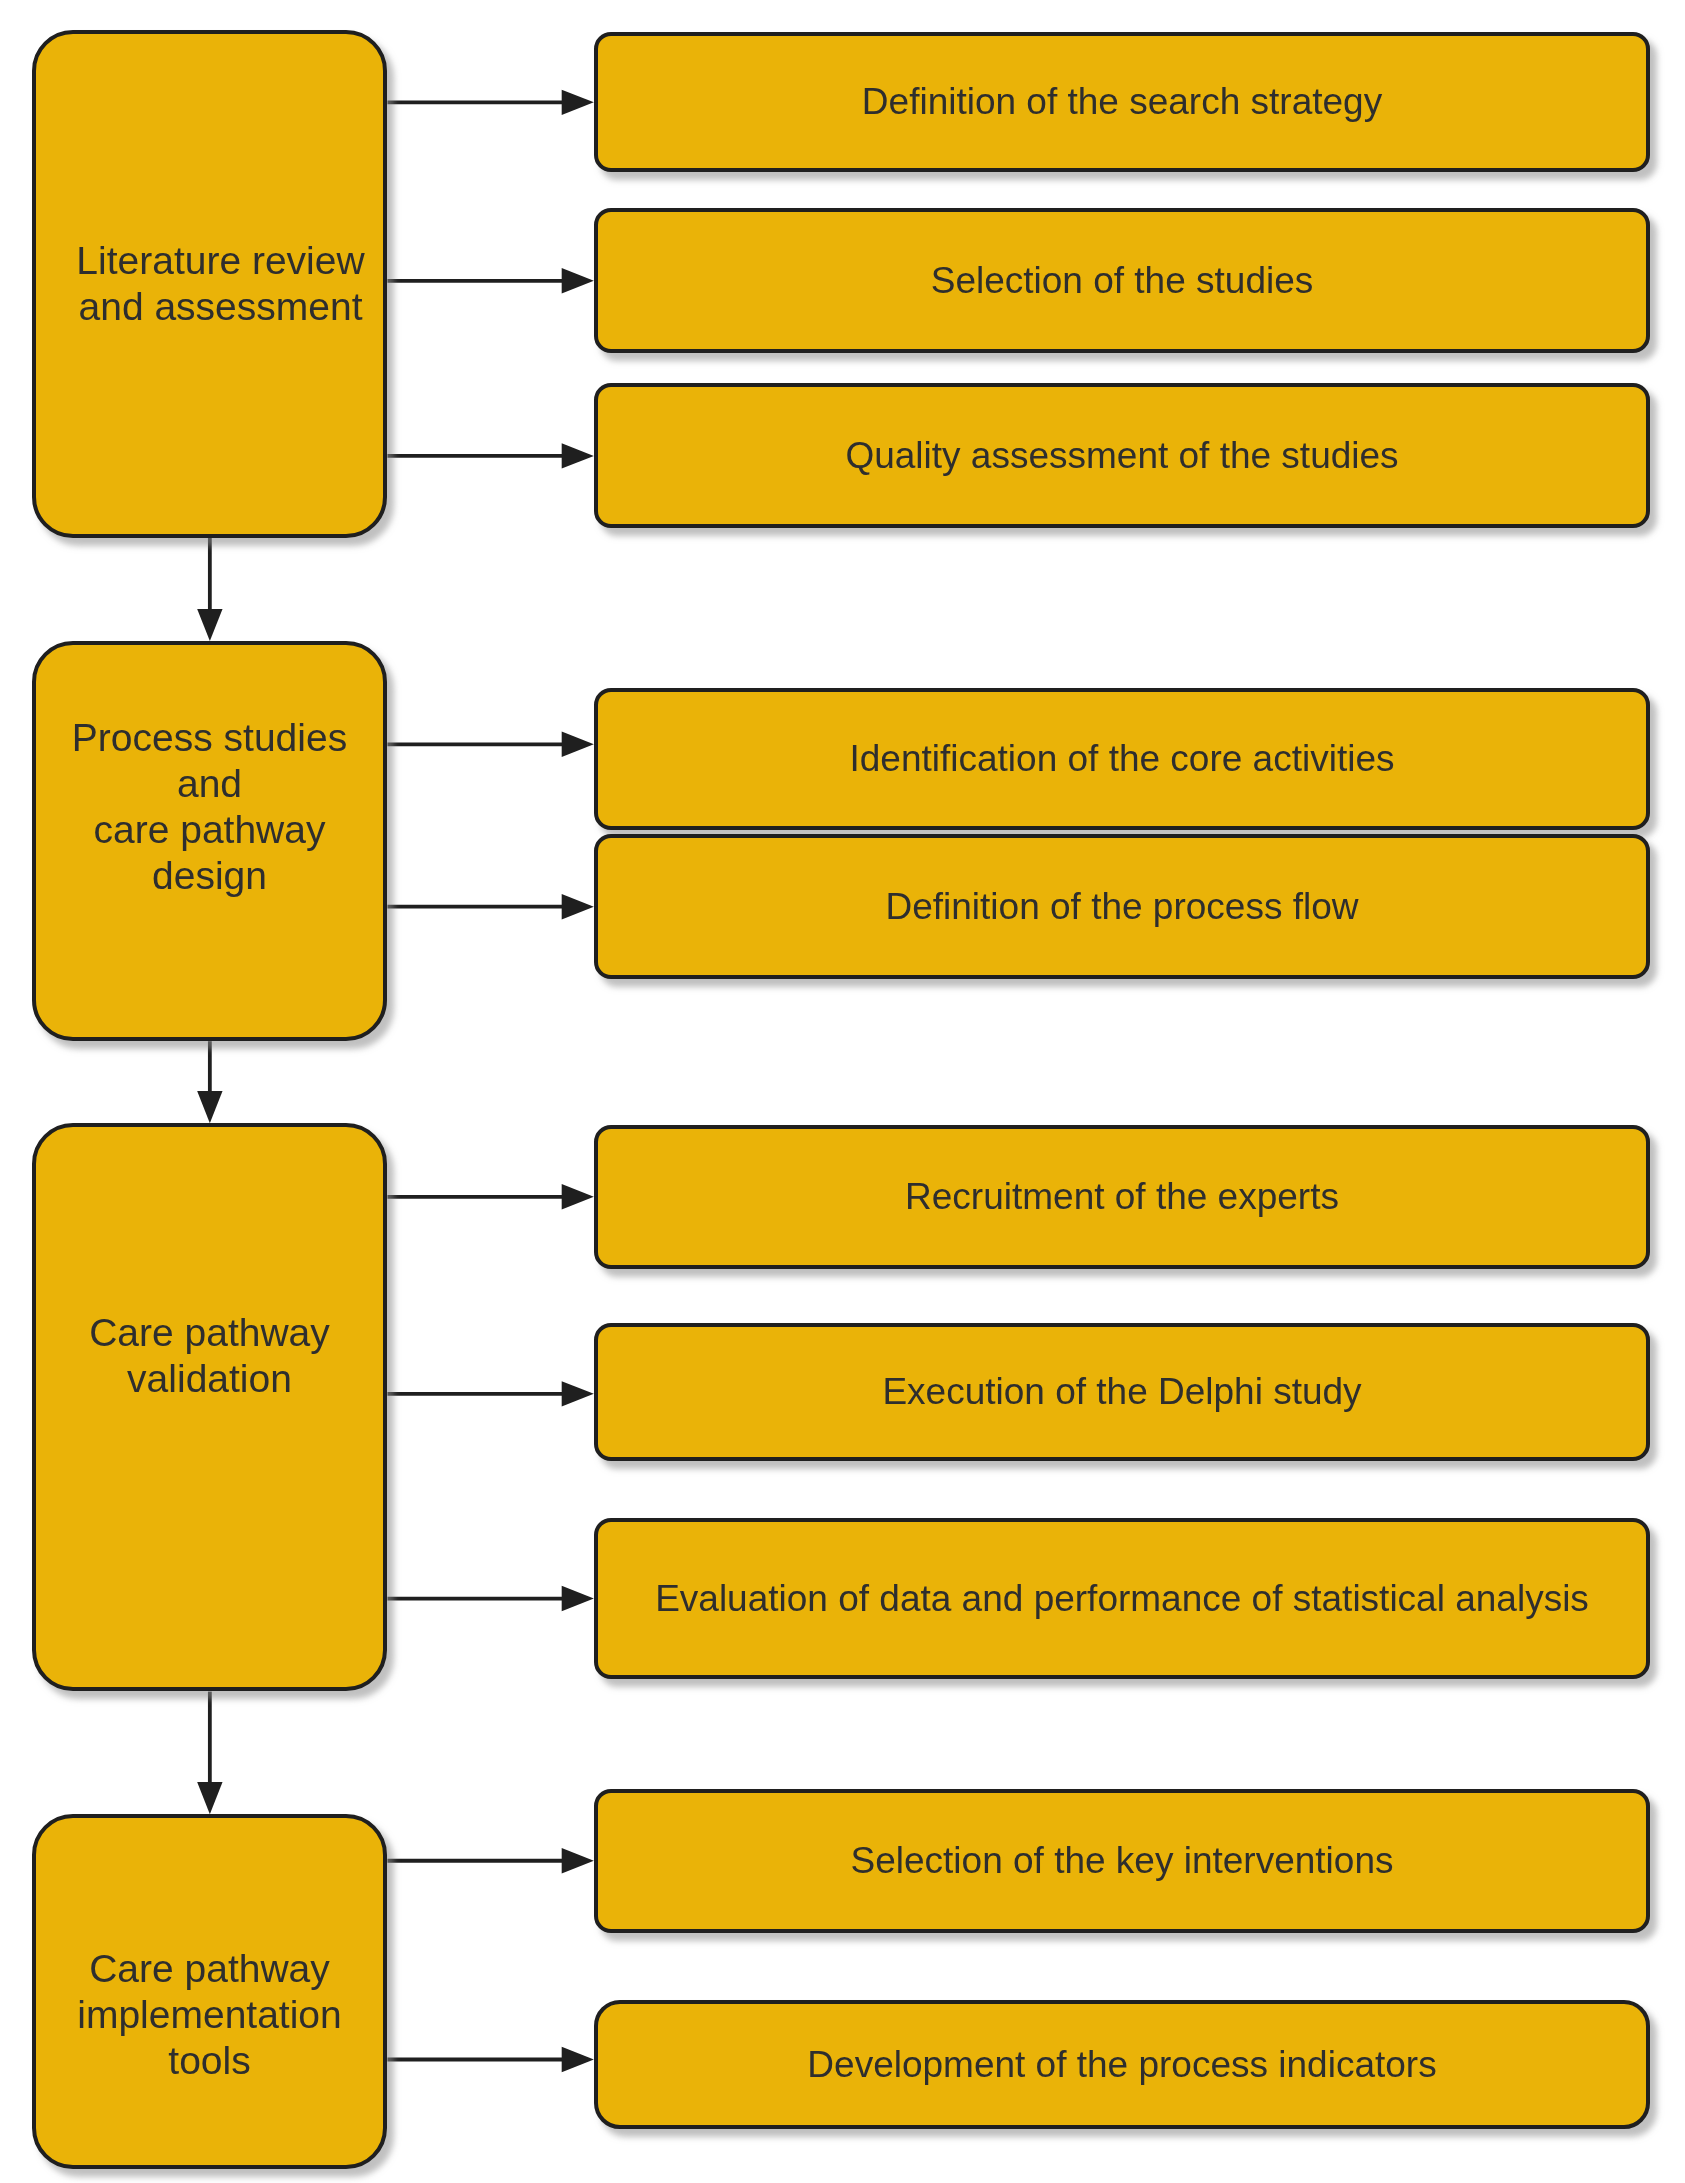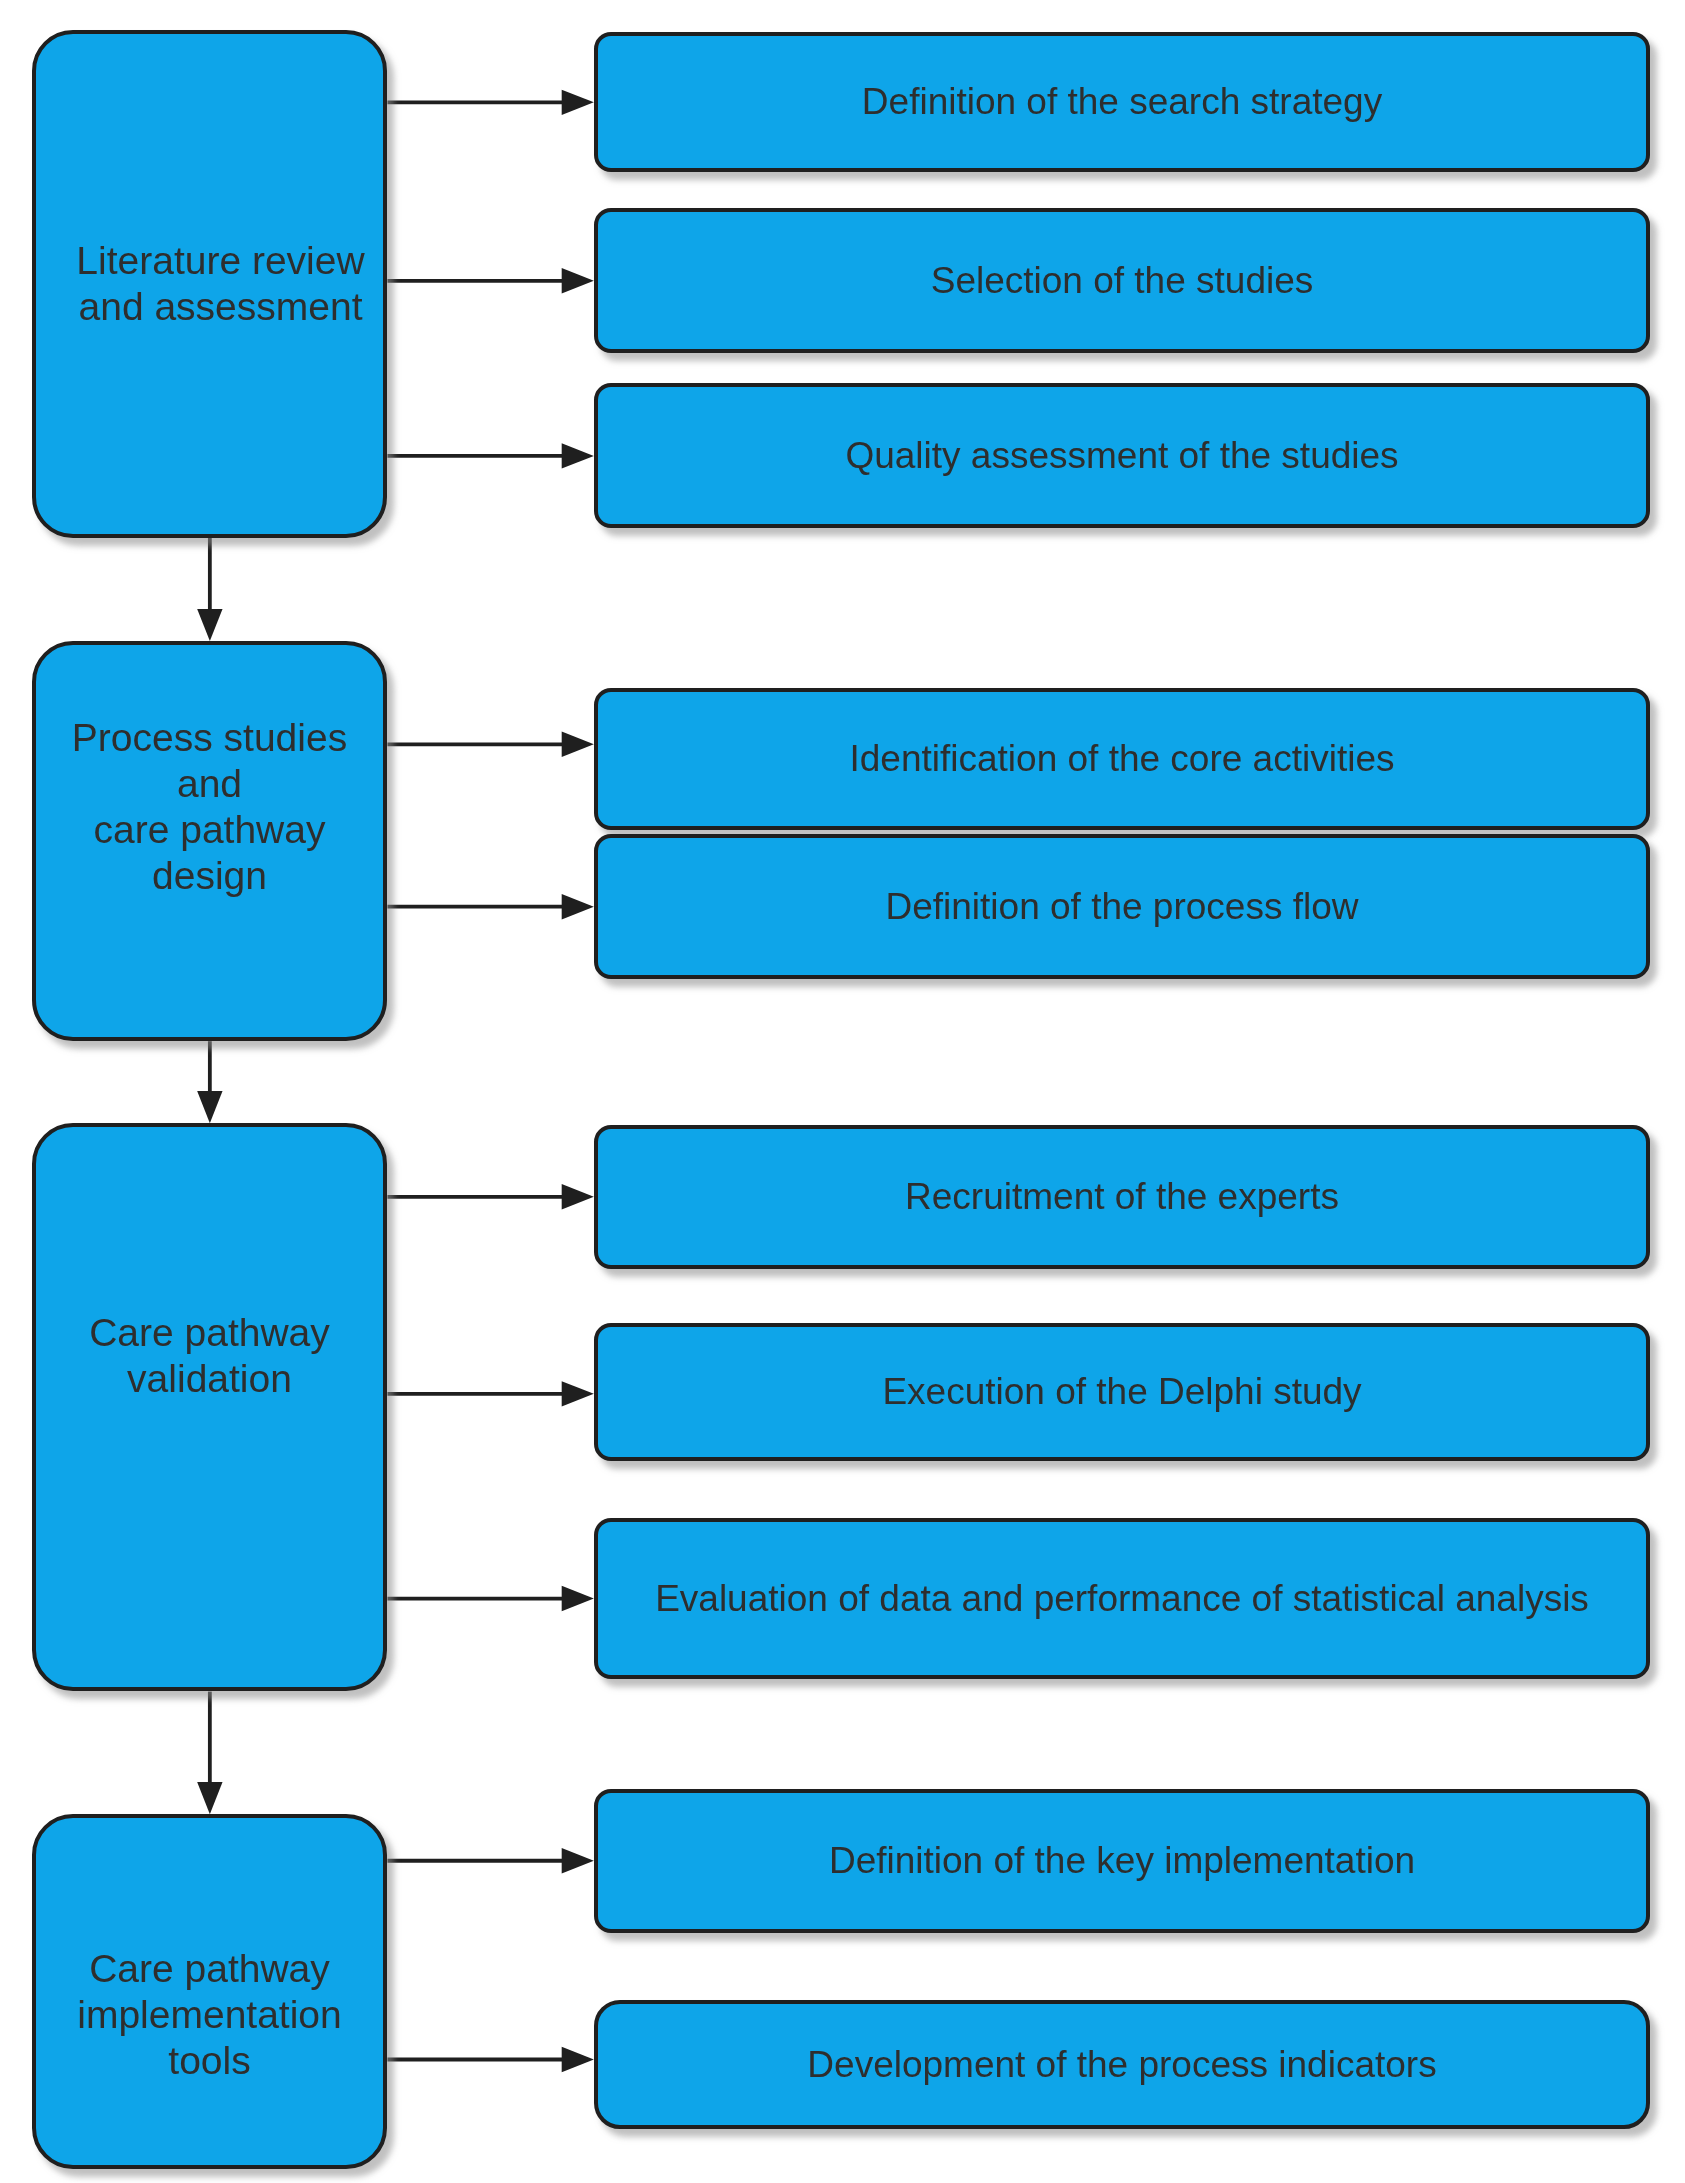"Definition of the search strategy" .box { background: #0ea5e9 -> #eab308 }
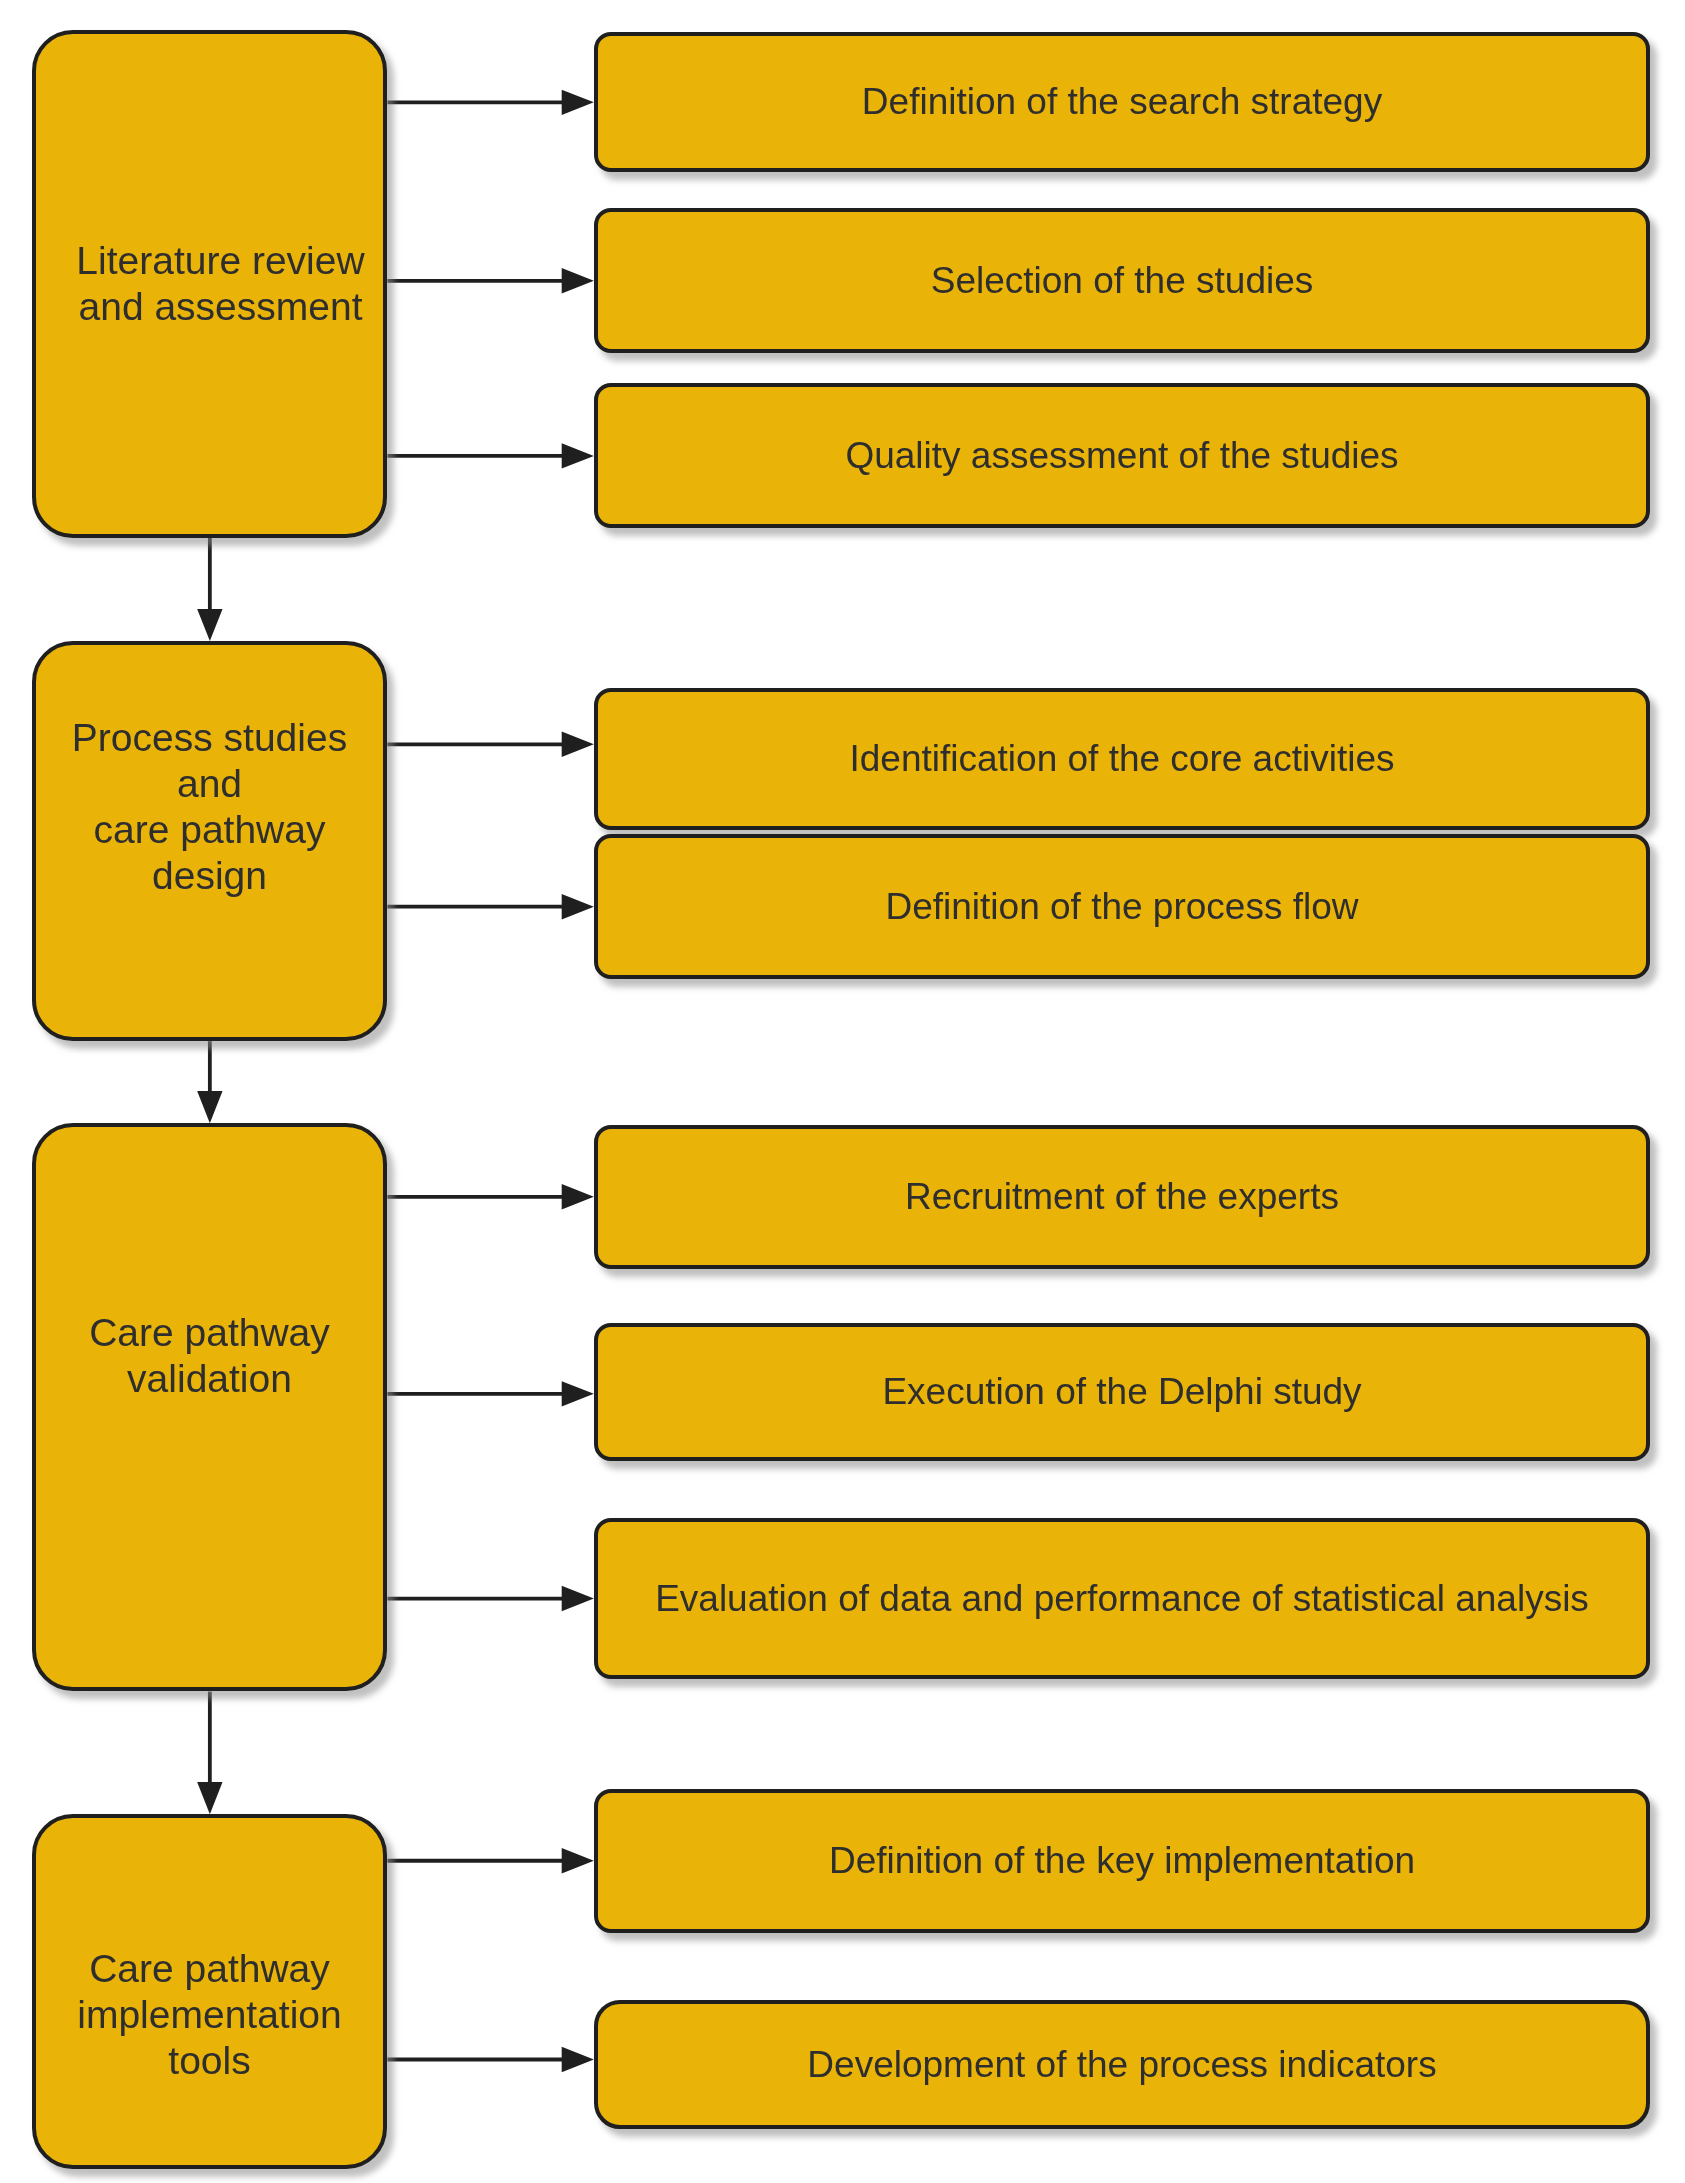"Definition of the key implementation" span { text: Definition of the key implementation -> Selection of the key interventions }
